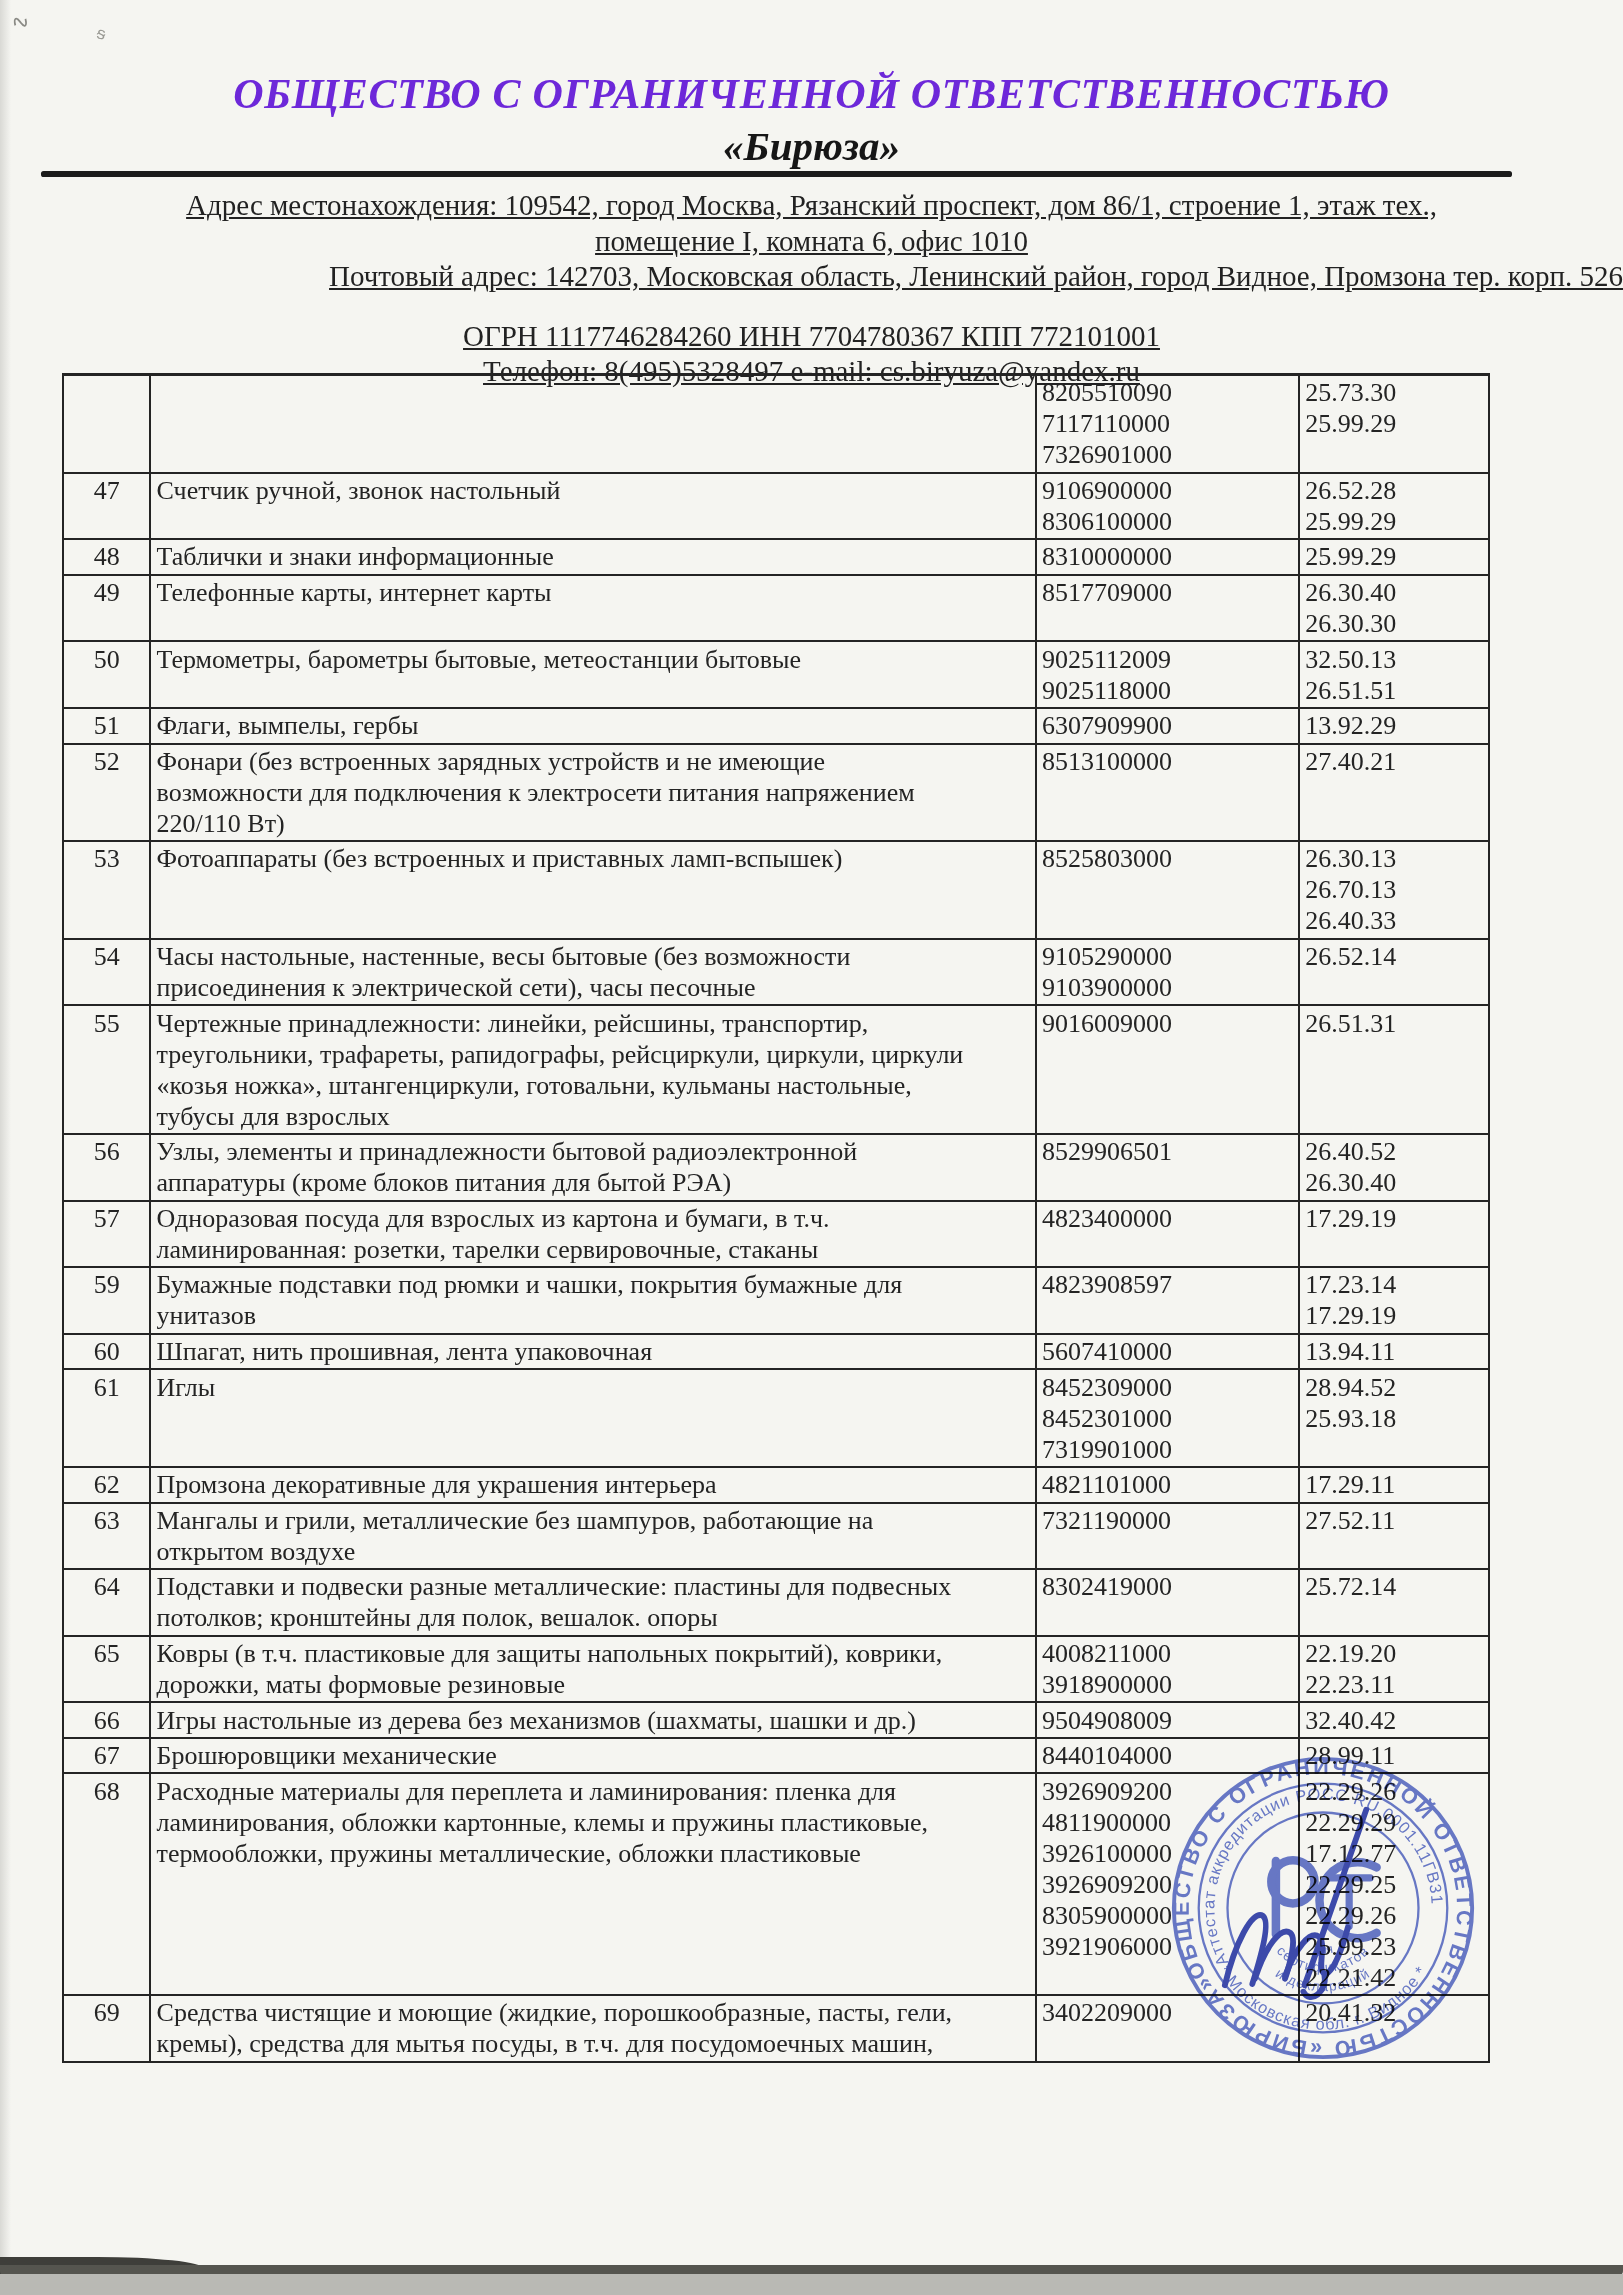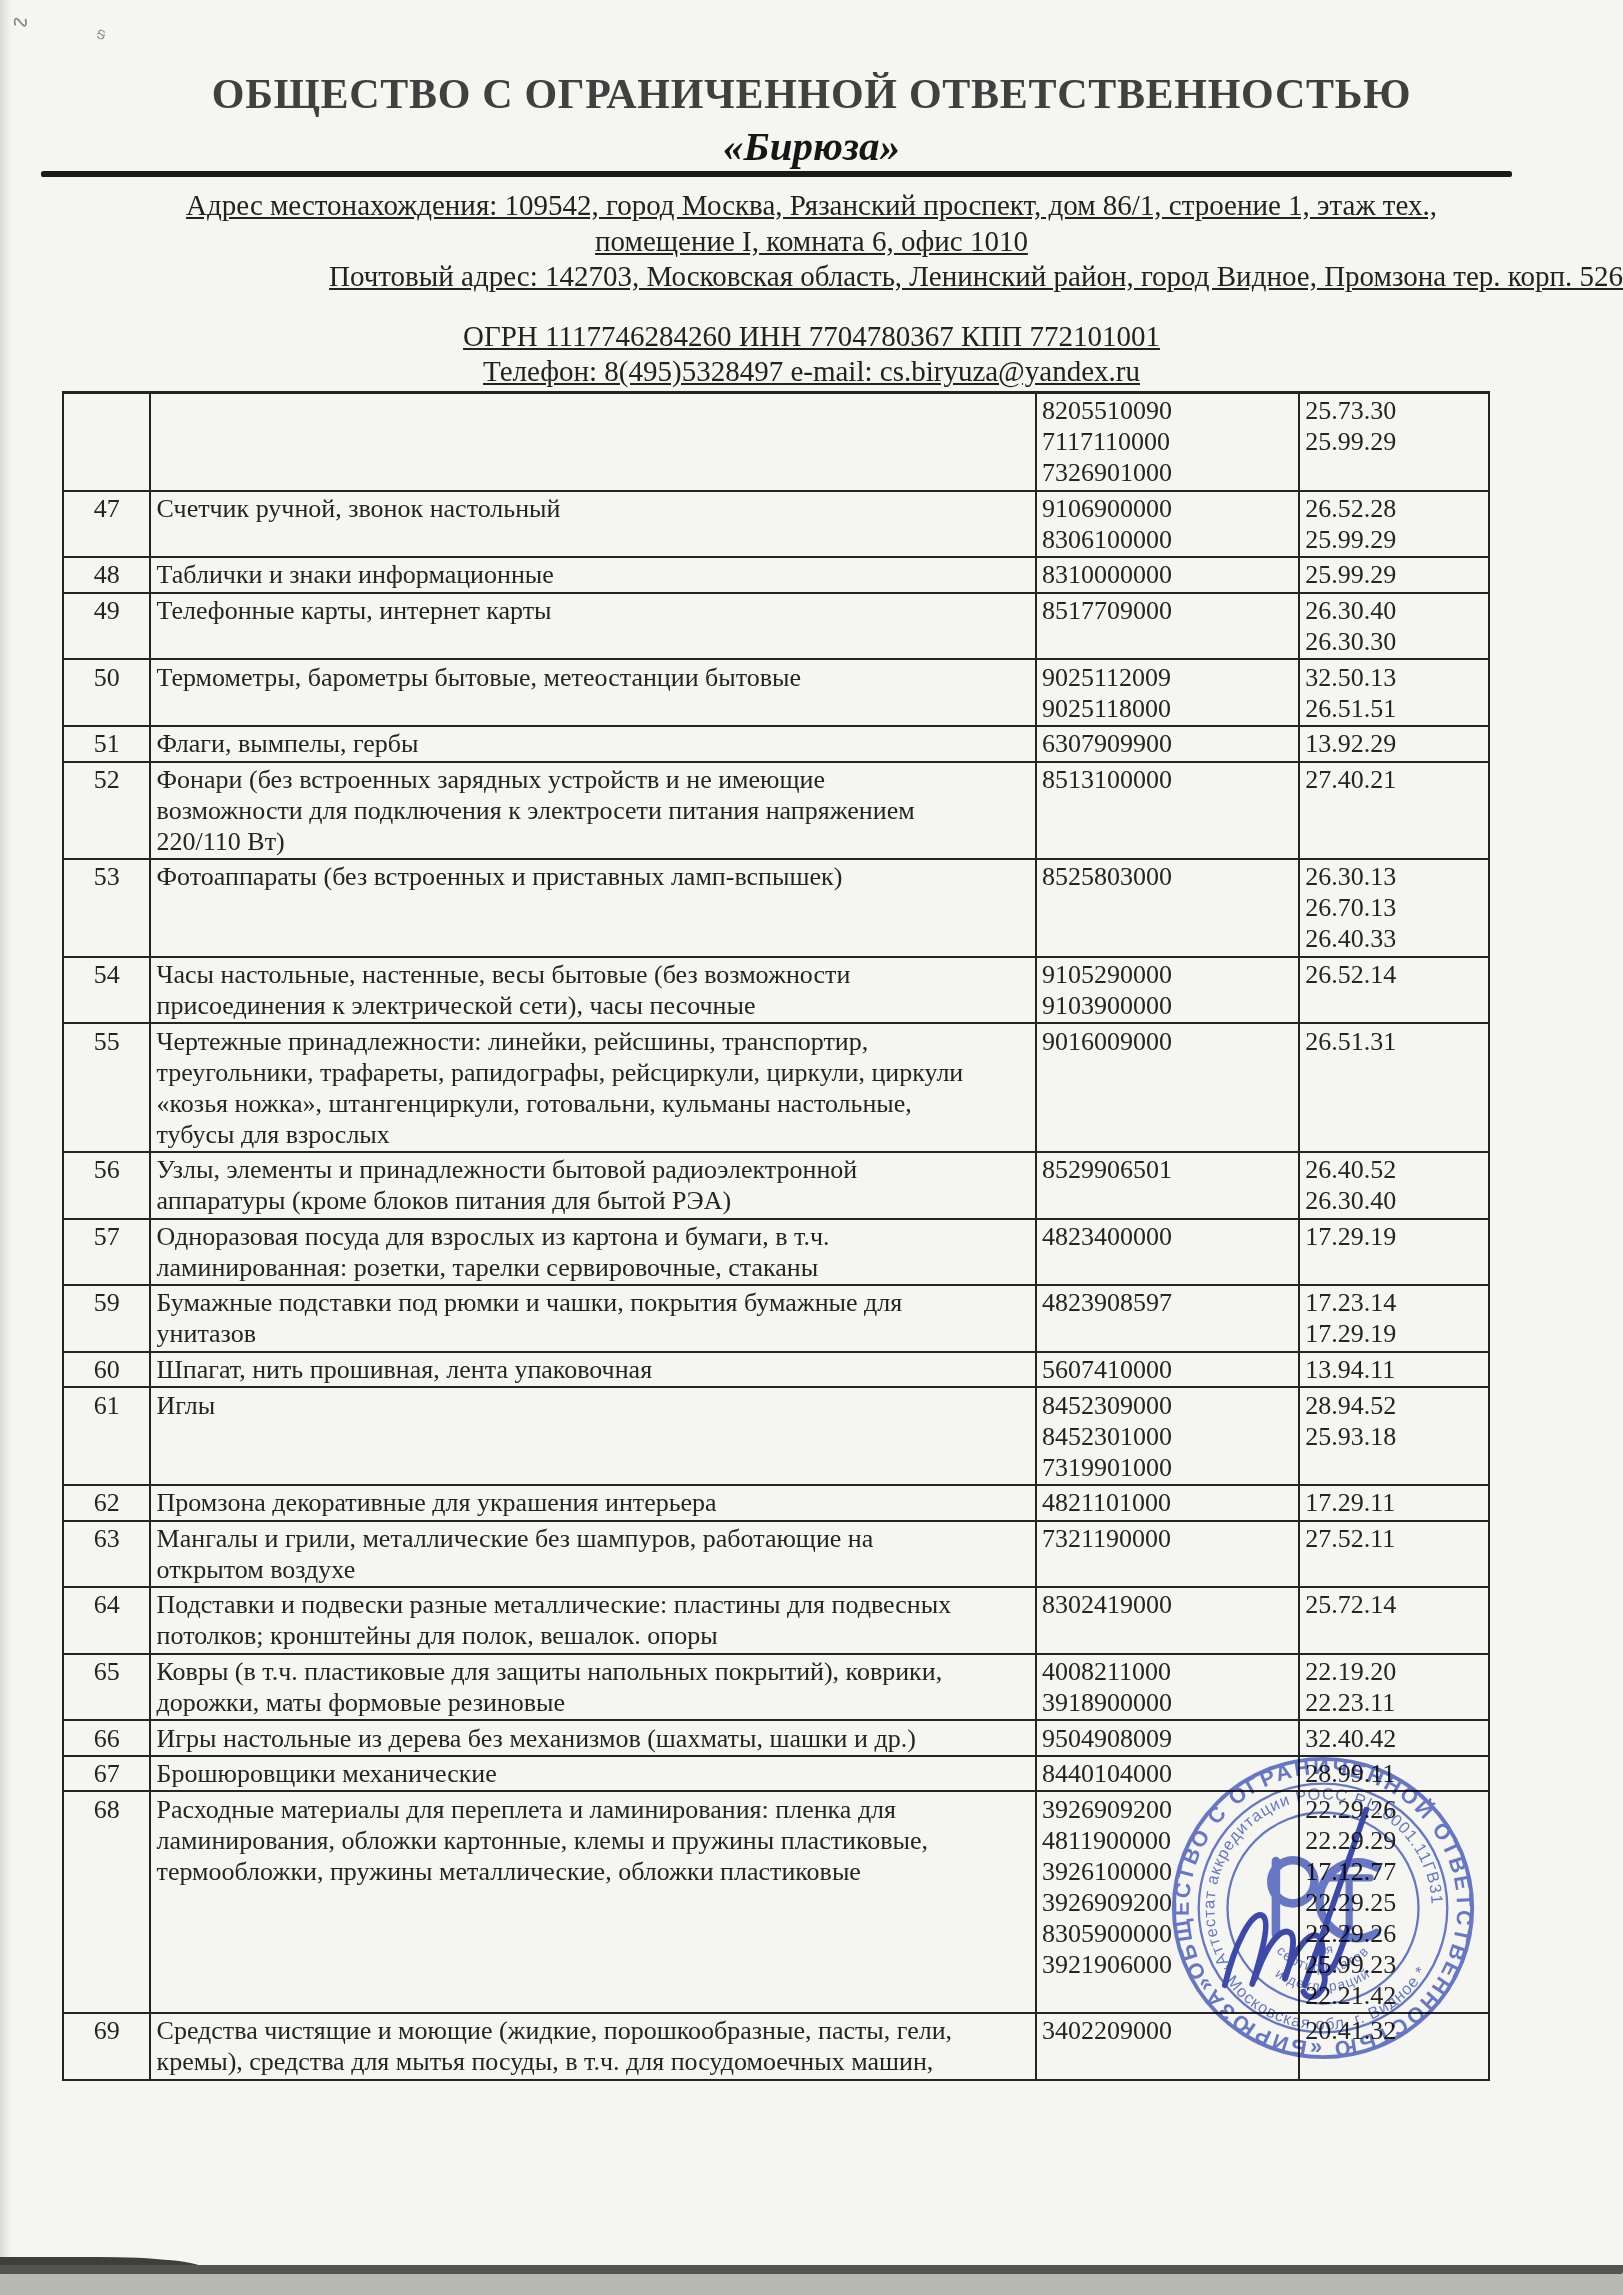"ОБЩЕСТВО С ОГРАНИЧЕННОЙ ОТВЕТСТВЕННОСТЬЮ" .title-line1 { color: #404040 -> #6d28d9; font-style: none -> italic }
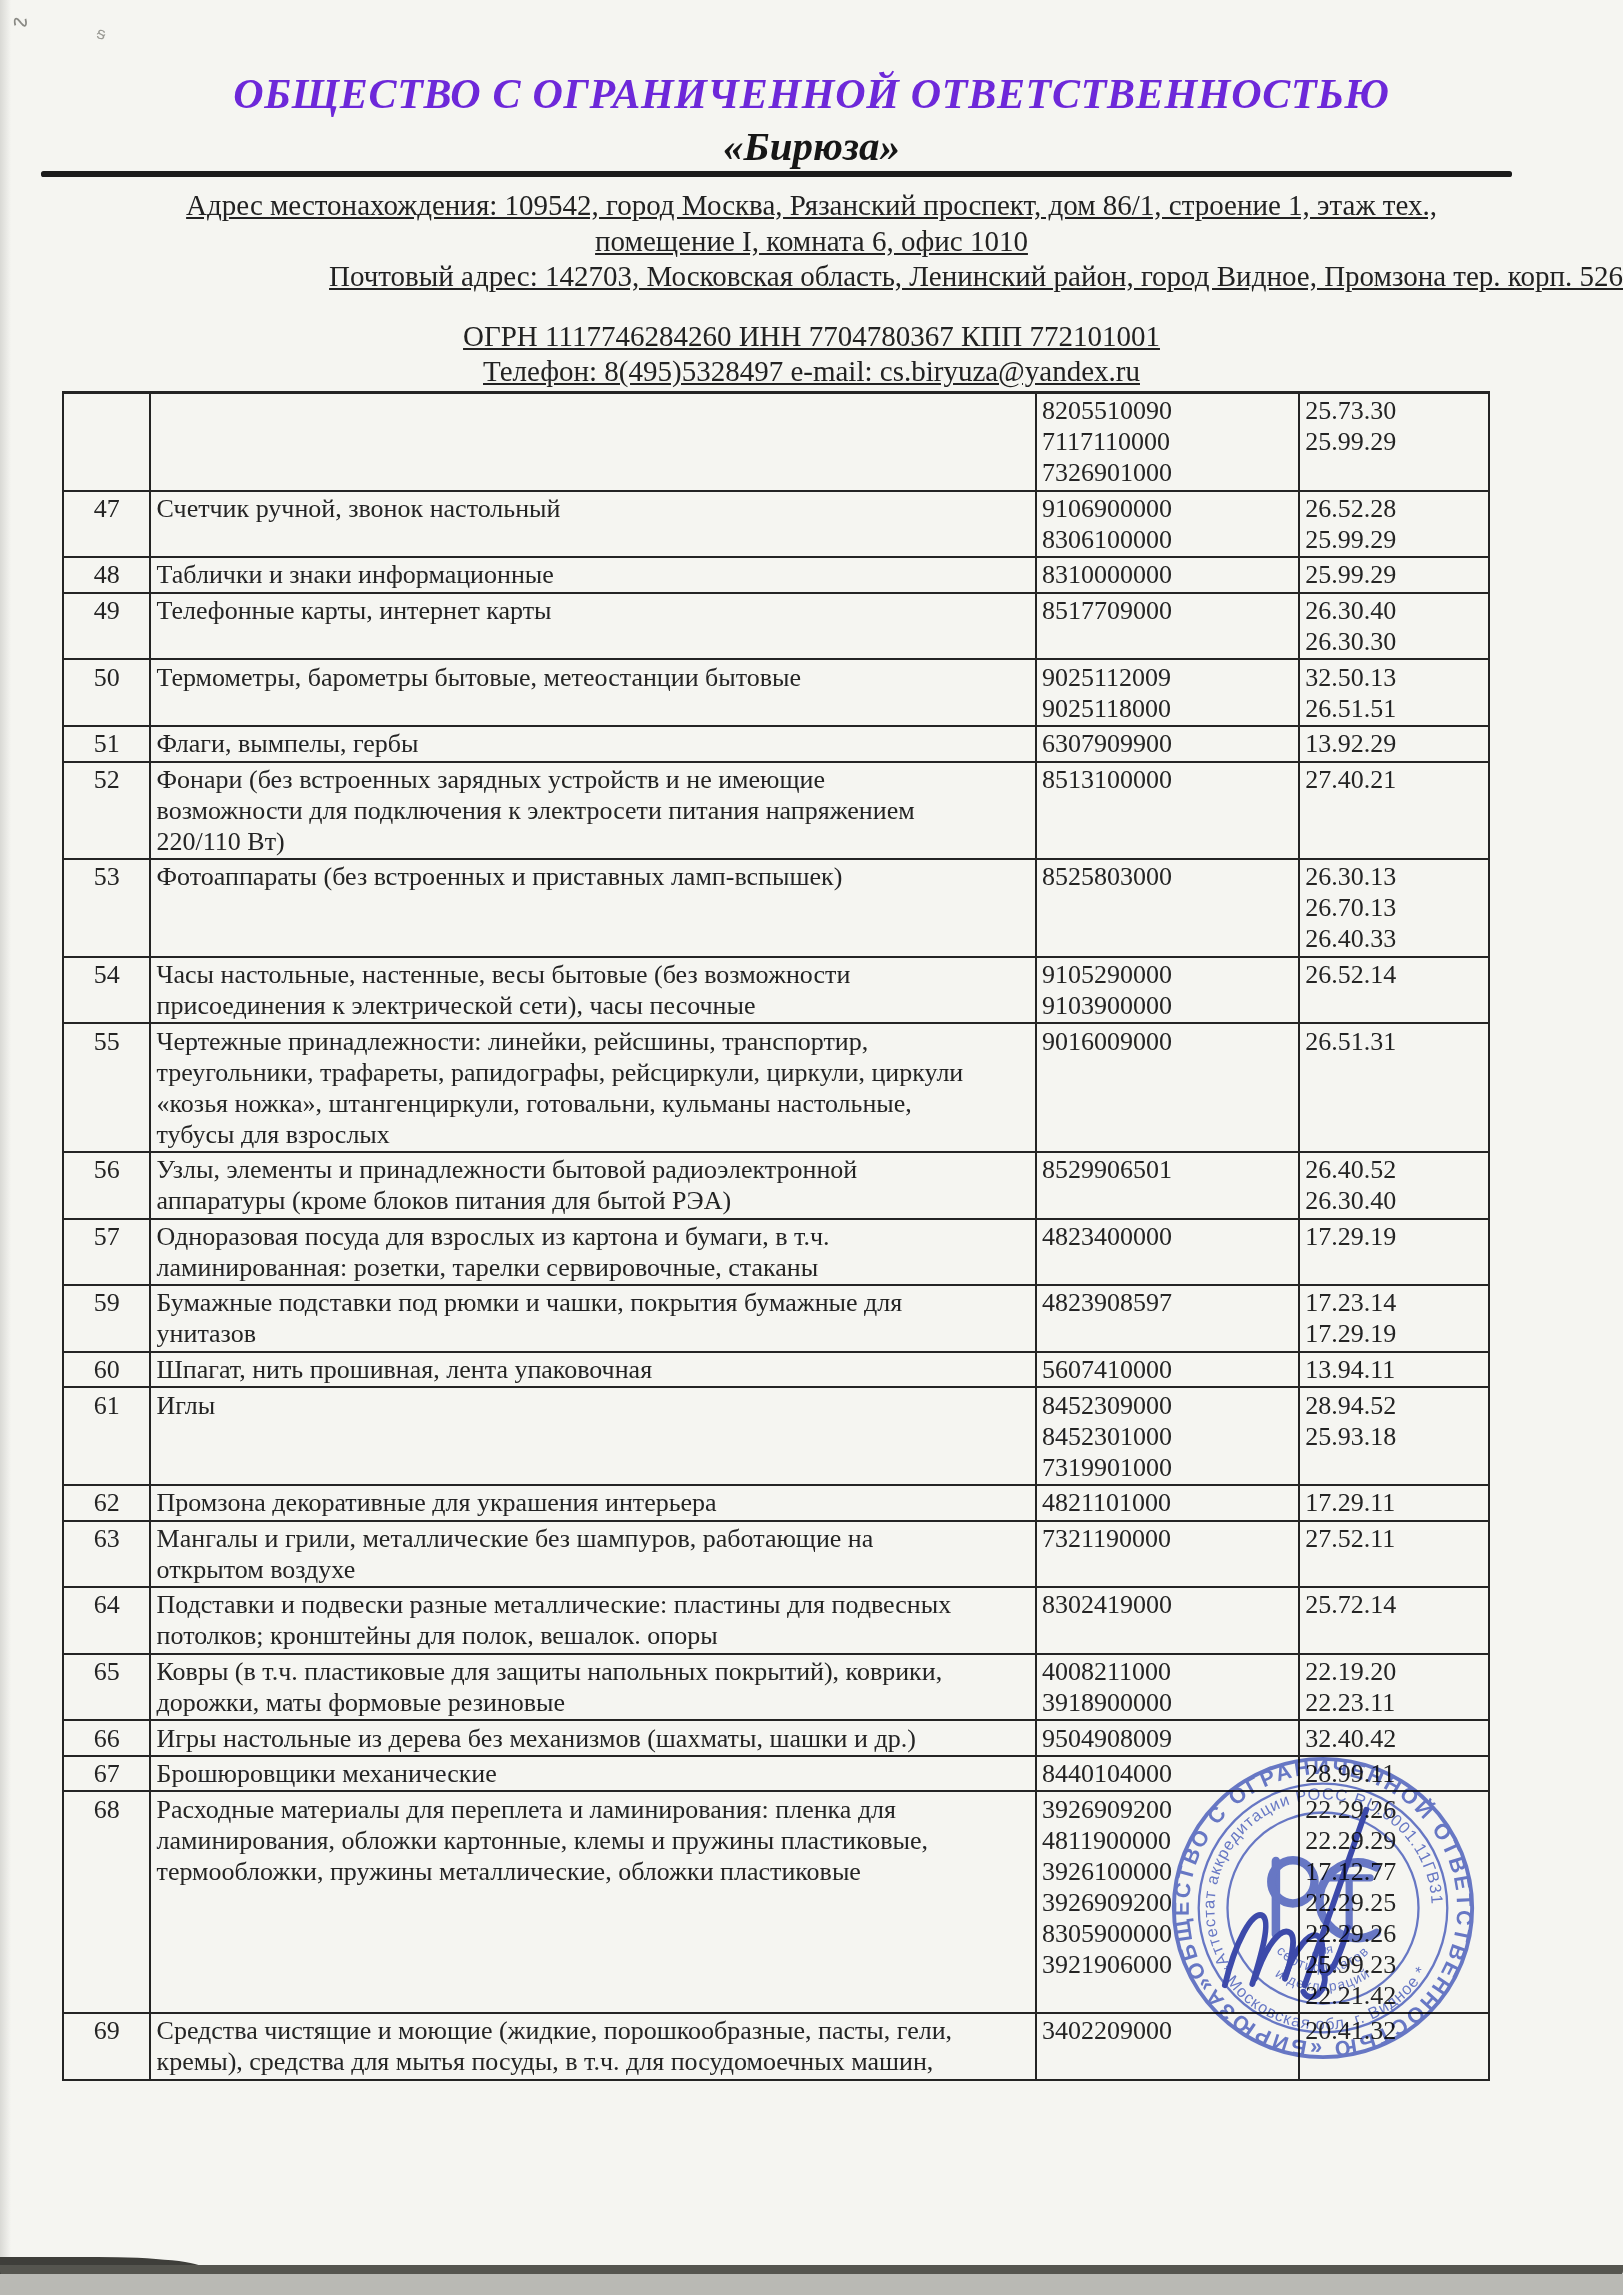"8205510090" table.doc-table { top: 391px -> 373px }
